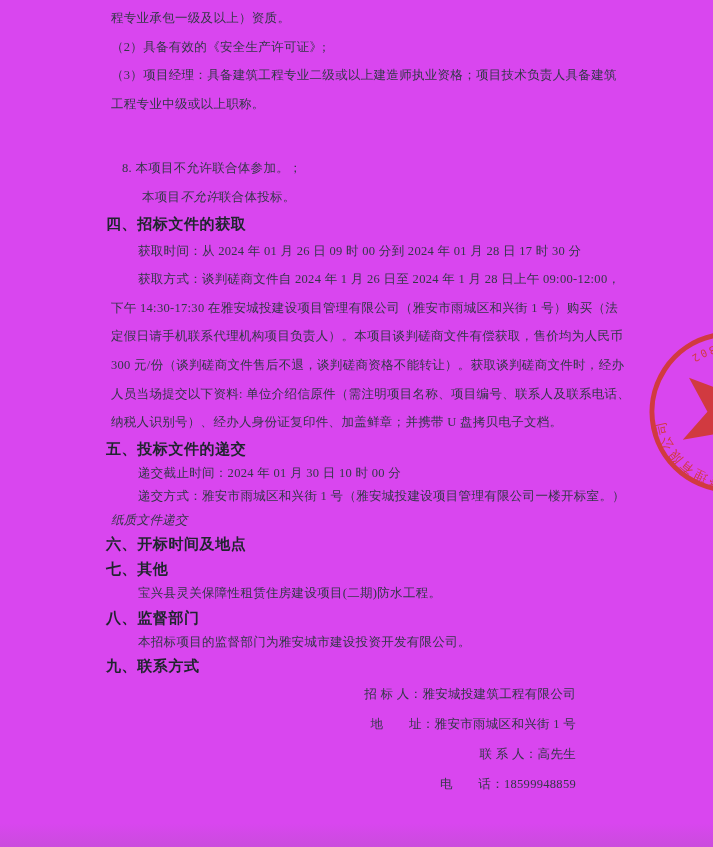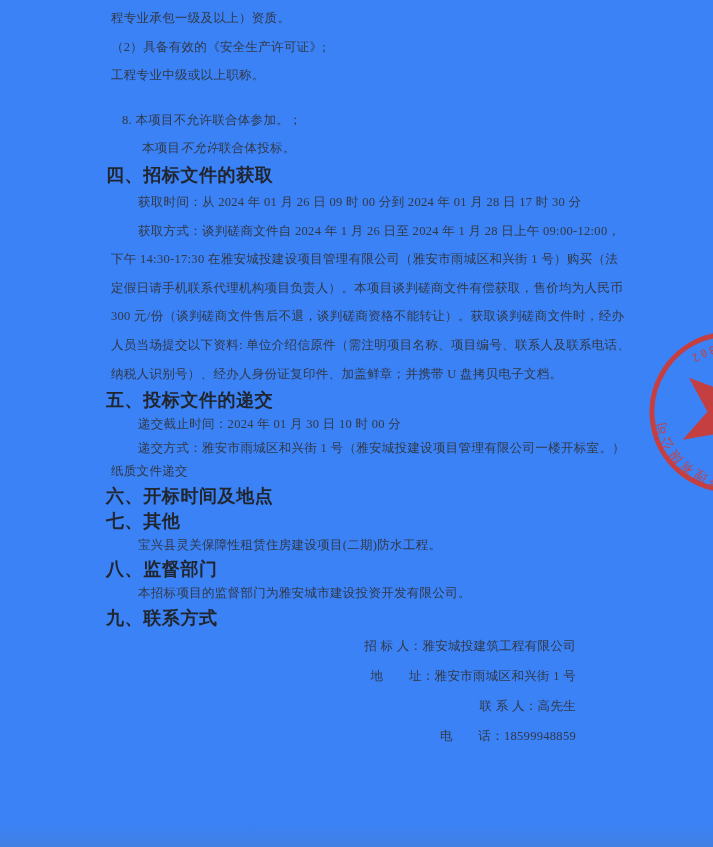"程专业承包一级及以上）资质。" .page { background: #3b82f6 -> #d946ef }
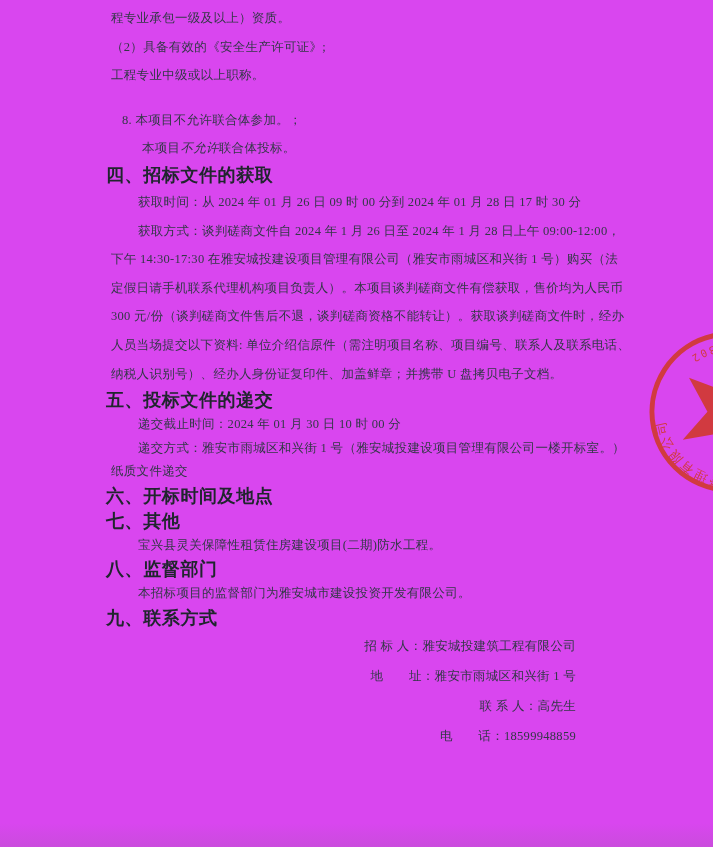"（3）项目经理：具备建筑工程专业二级或以上建造师执业资格；项目技术负责人具备建筑" div.line { html: none -> <div>（3）项目经理：具备建筑工程专业二级或以上建造师执业资格；项目技术负责人具备建筑</div> }
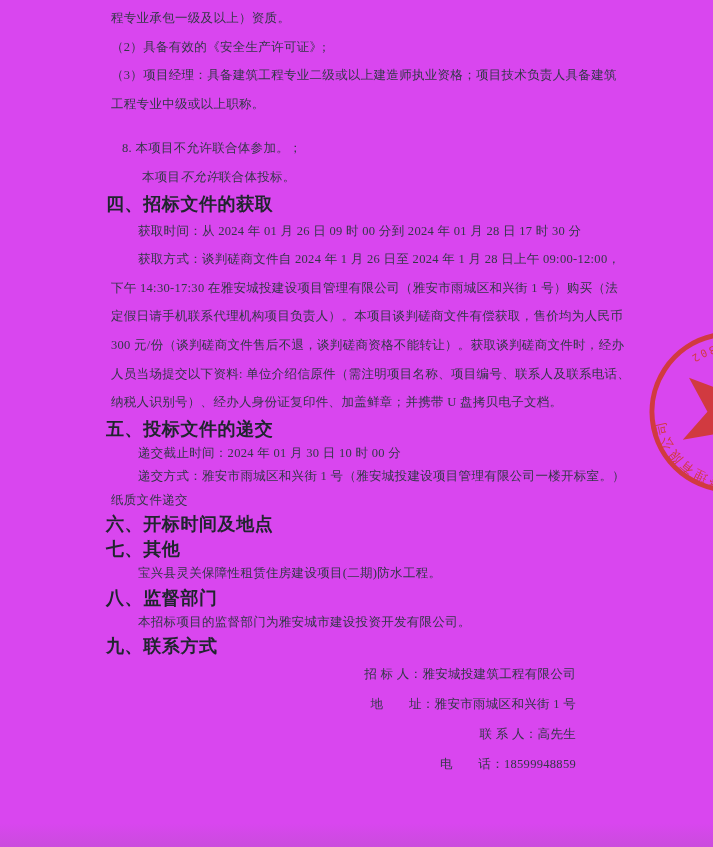"8. 本项目不允许联合体参加。；" .line.item8 { margin-top: 16px -> 36px }
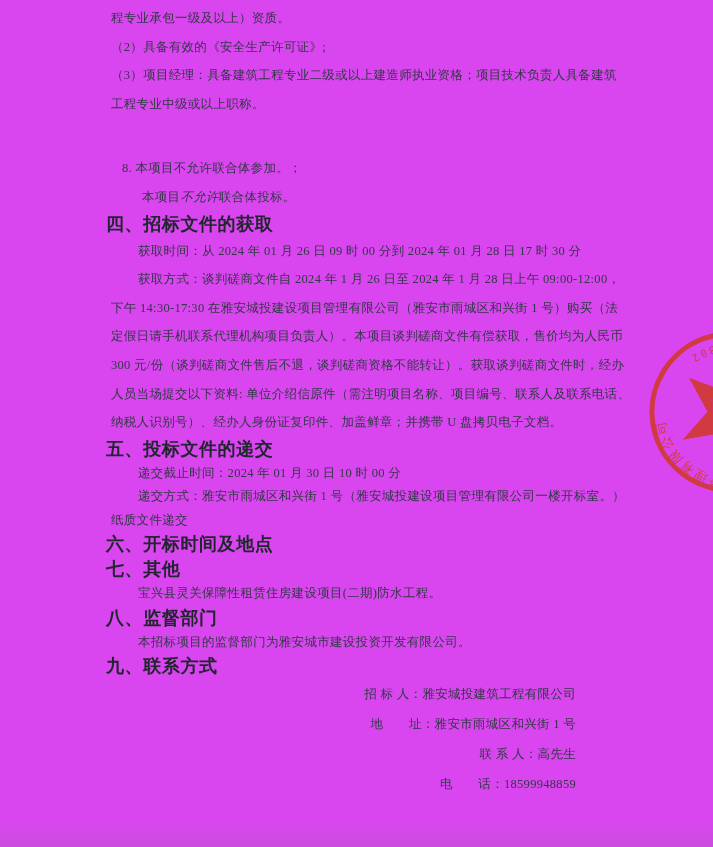"四、招标文件的获取" .line.heading { font-size: 18px -> 15px }
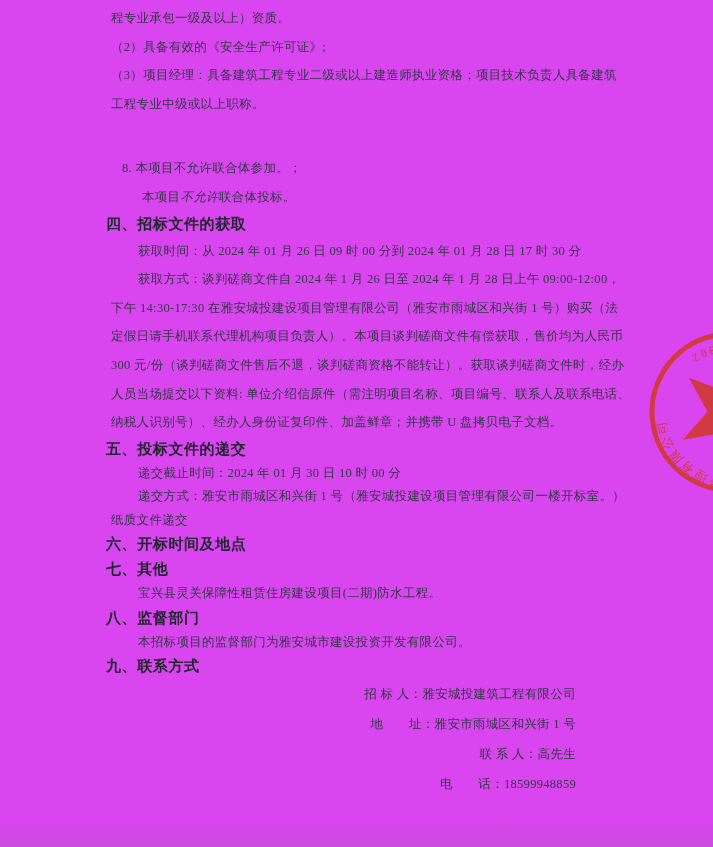"纸质文件递交" .line.tbody { font-style: none -> italic }
